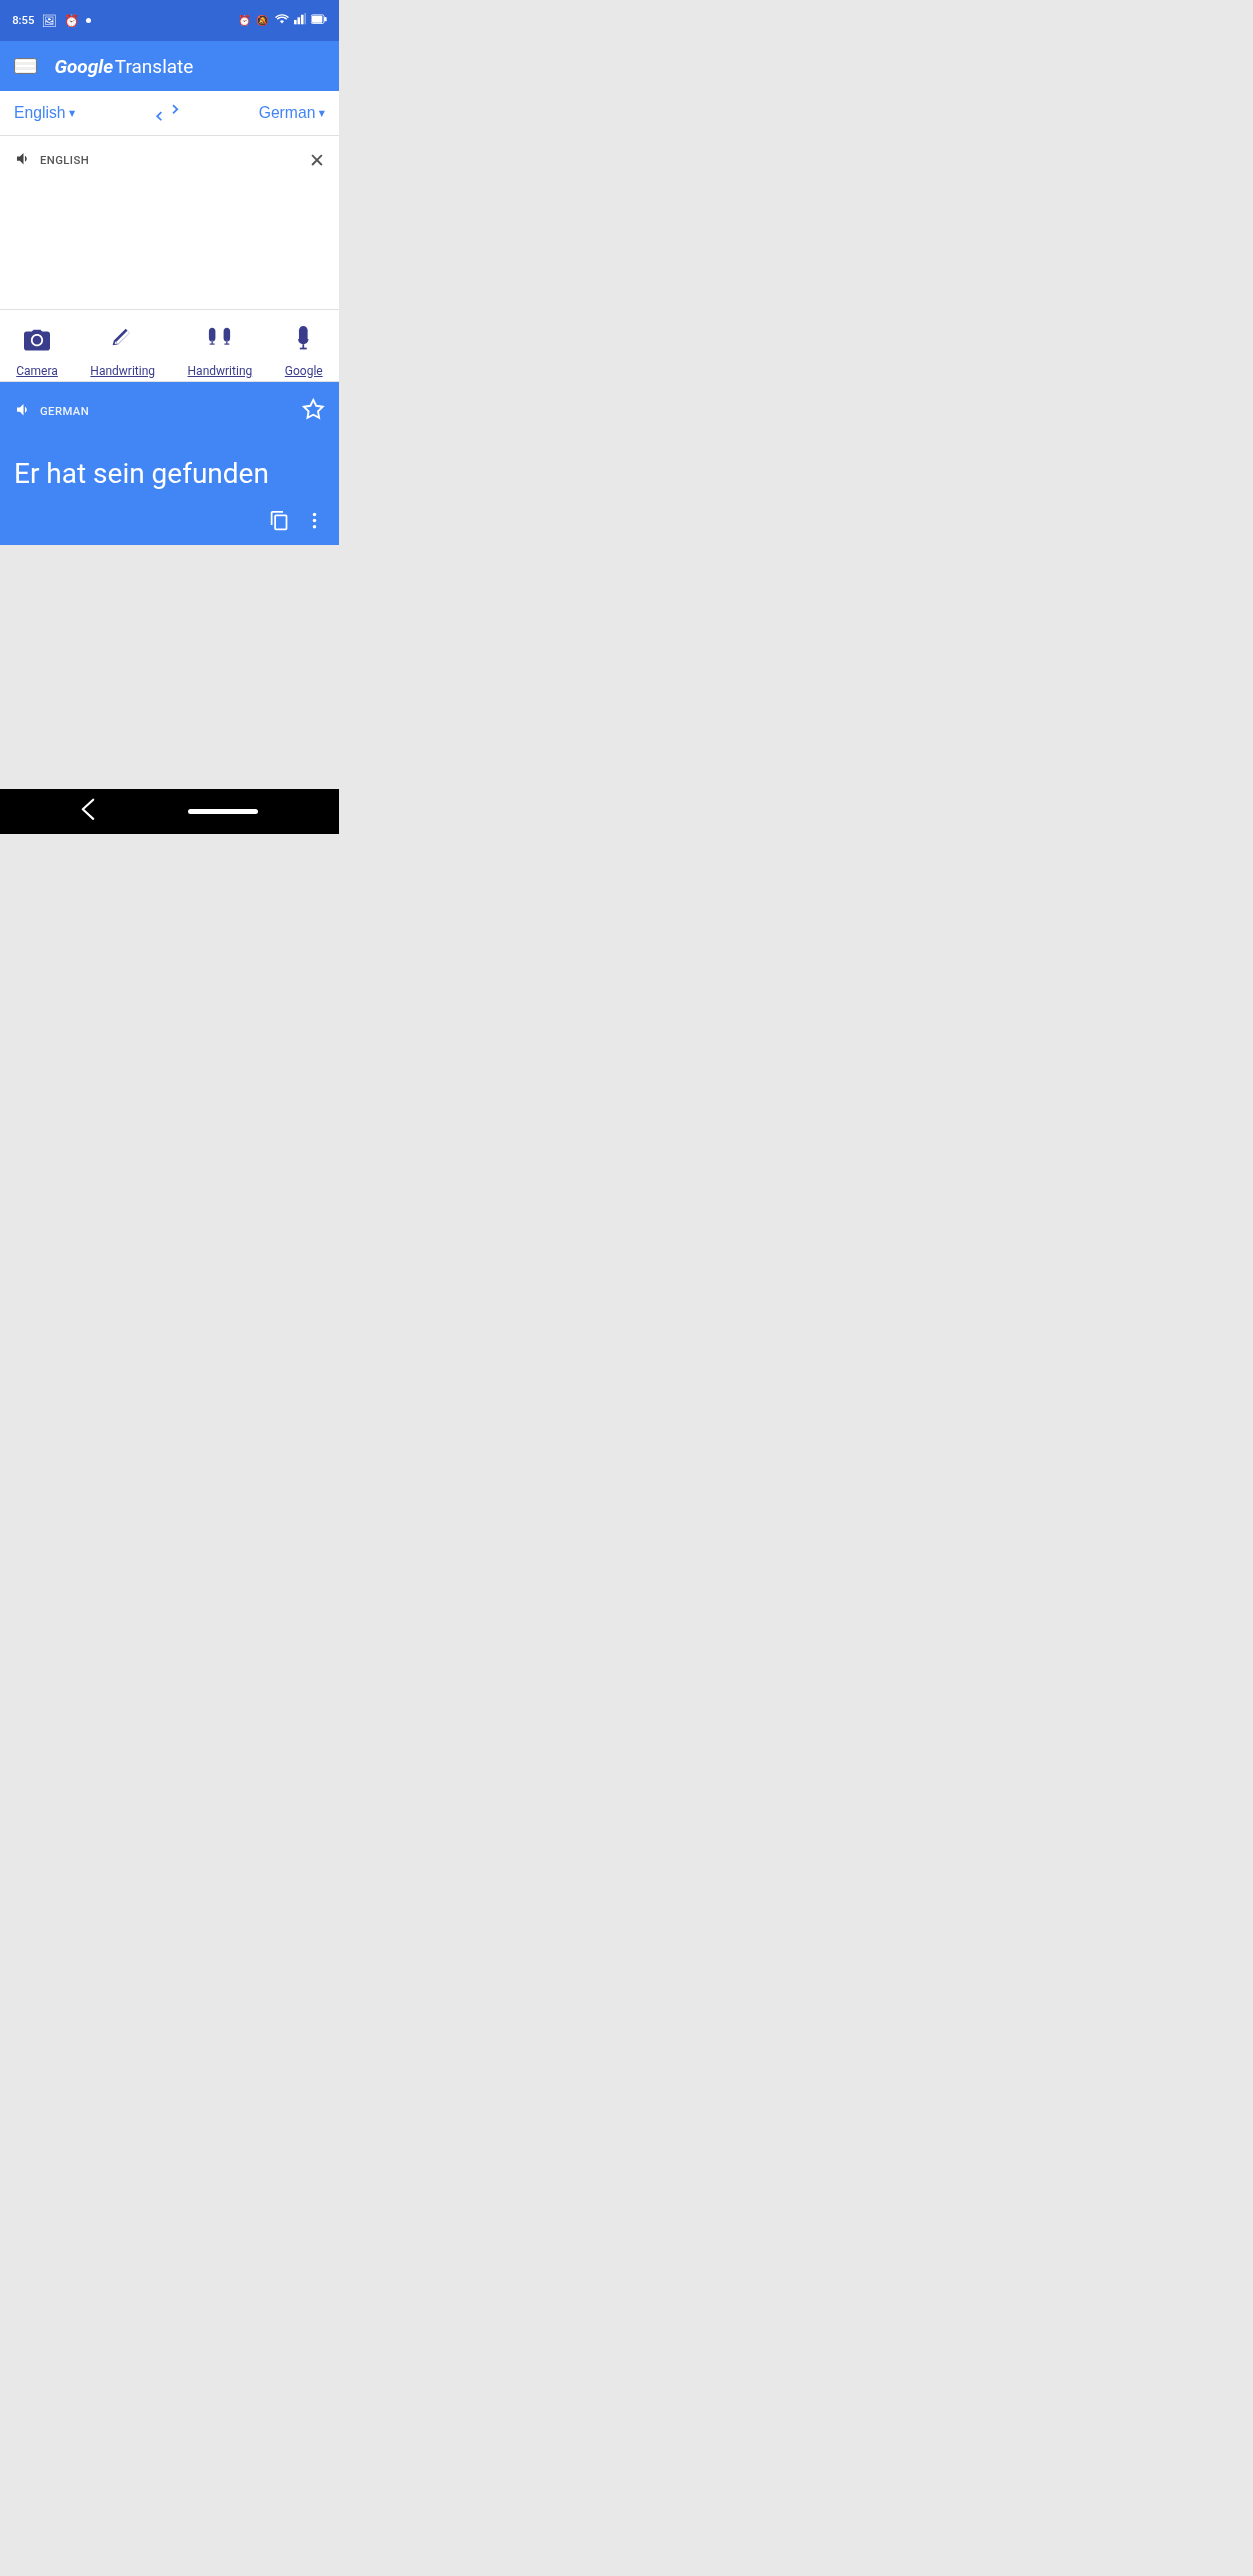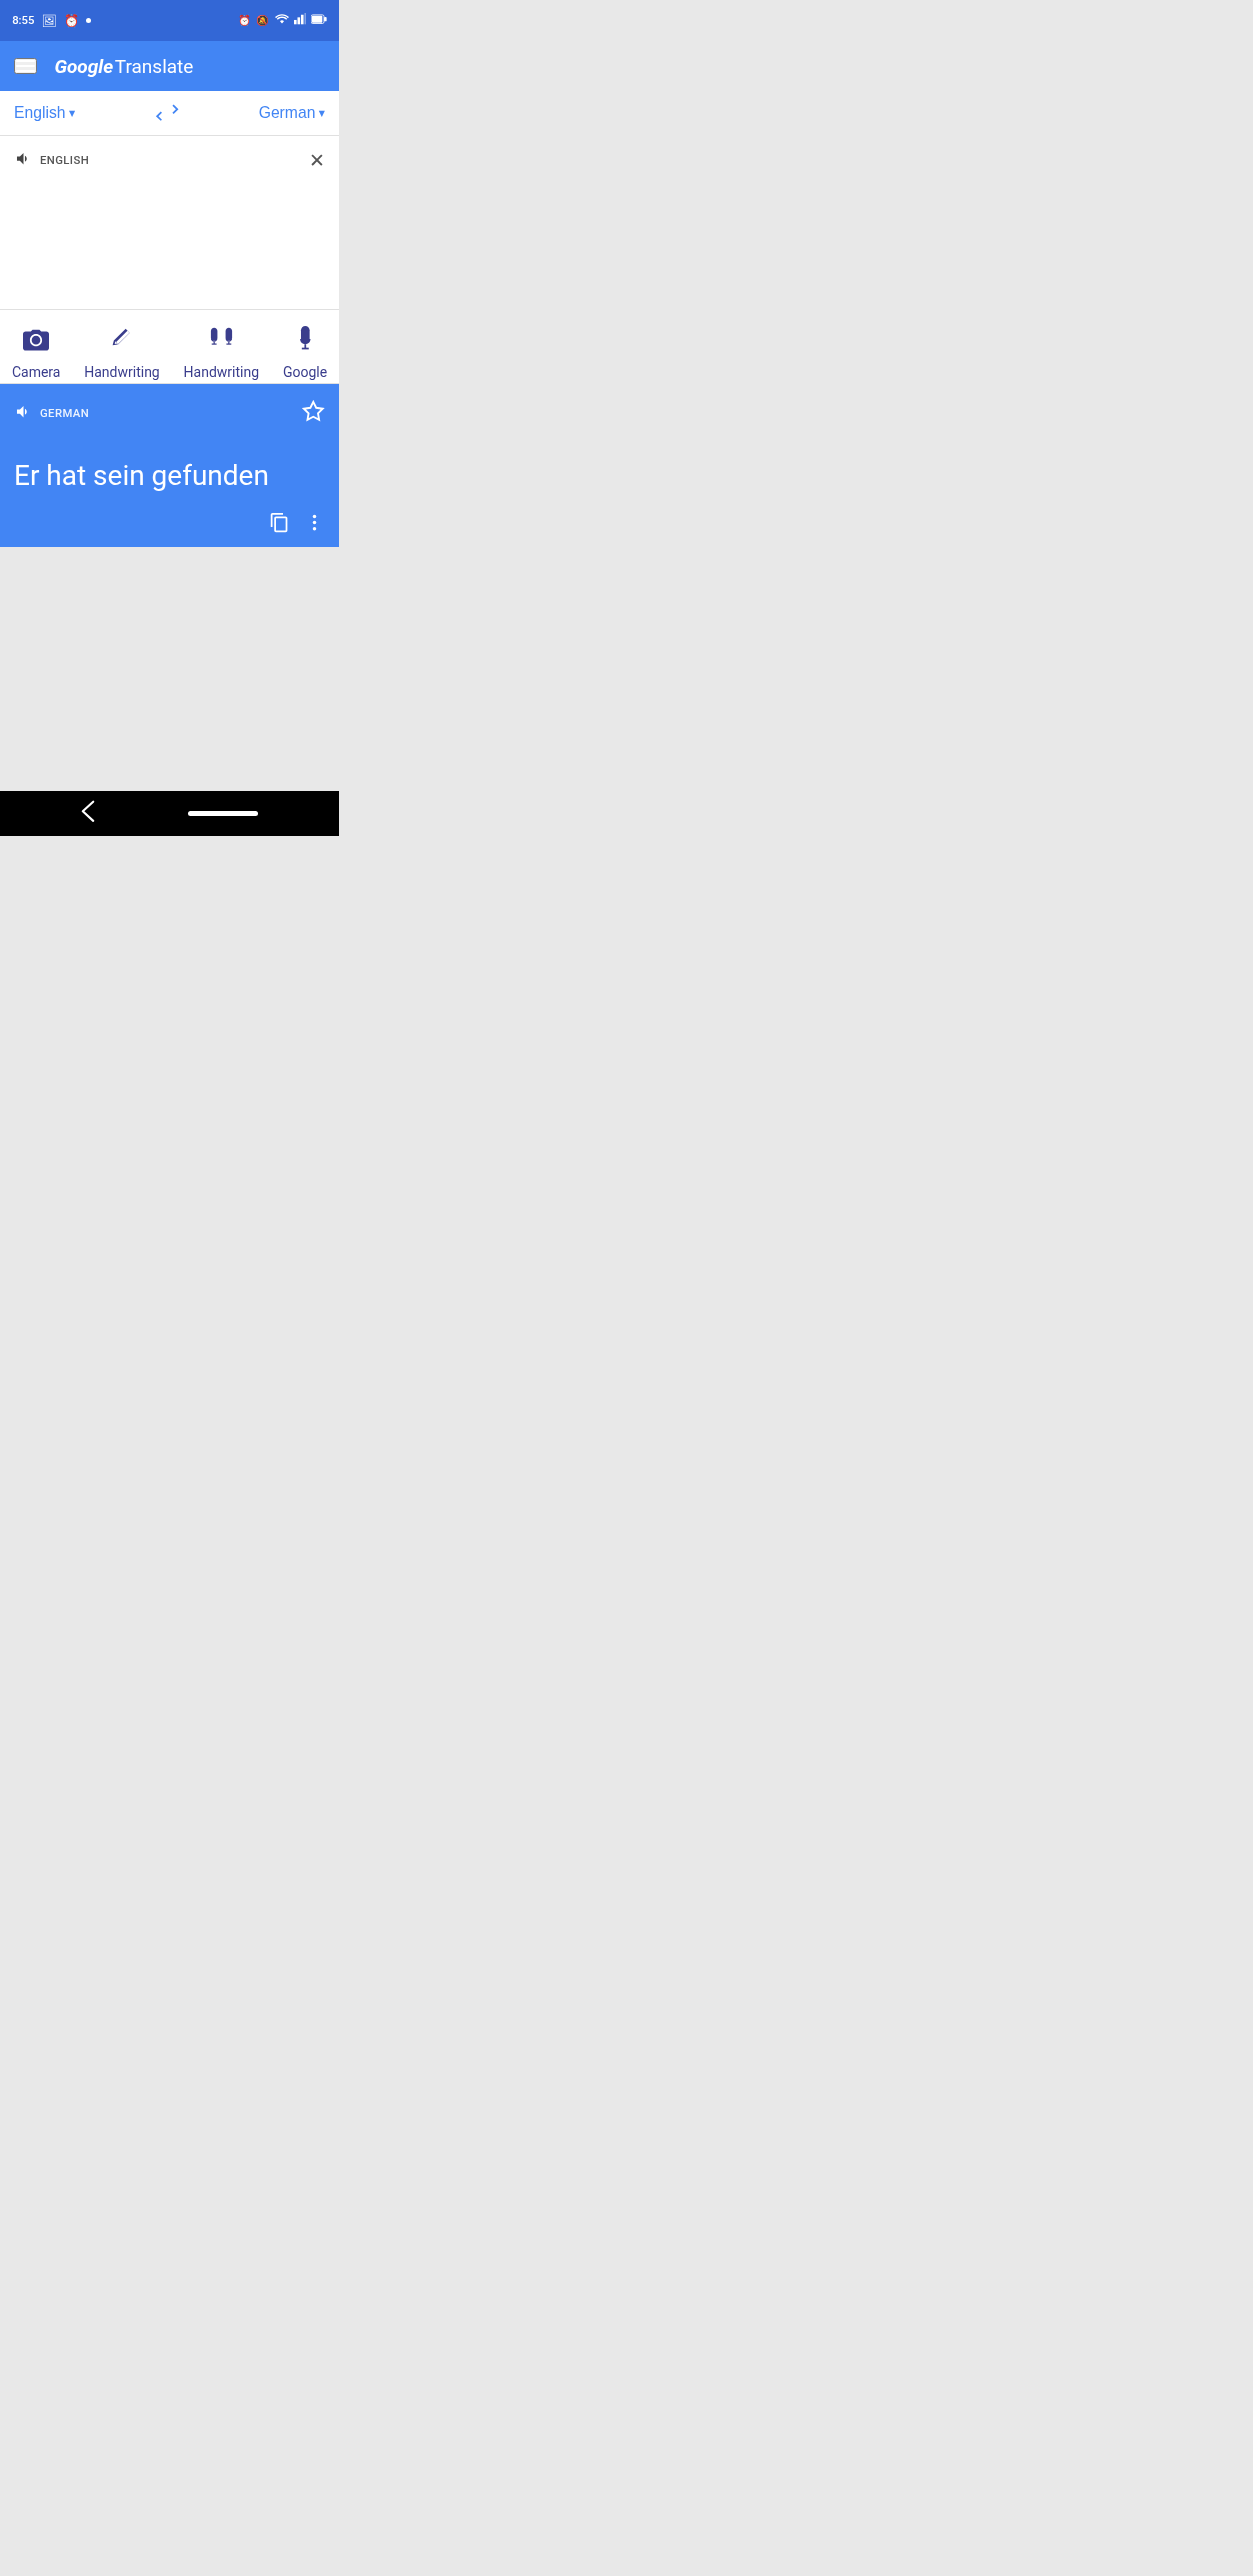"Camera" .mode-label { font-size: 14px -> 12px; text-decoration: none -> underline }
